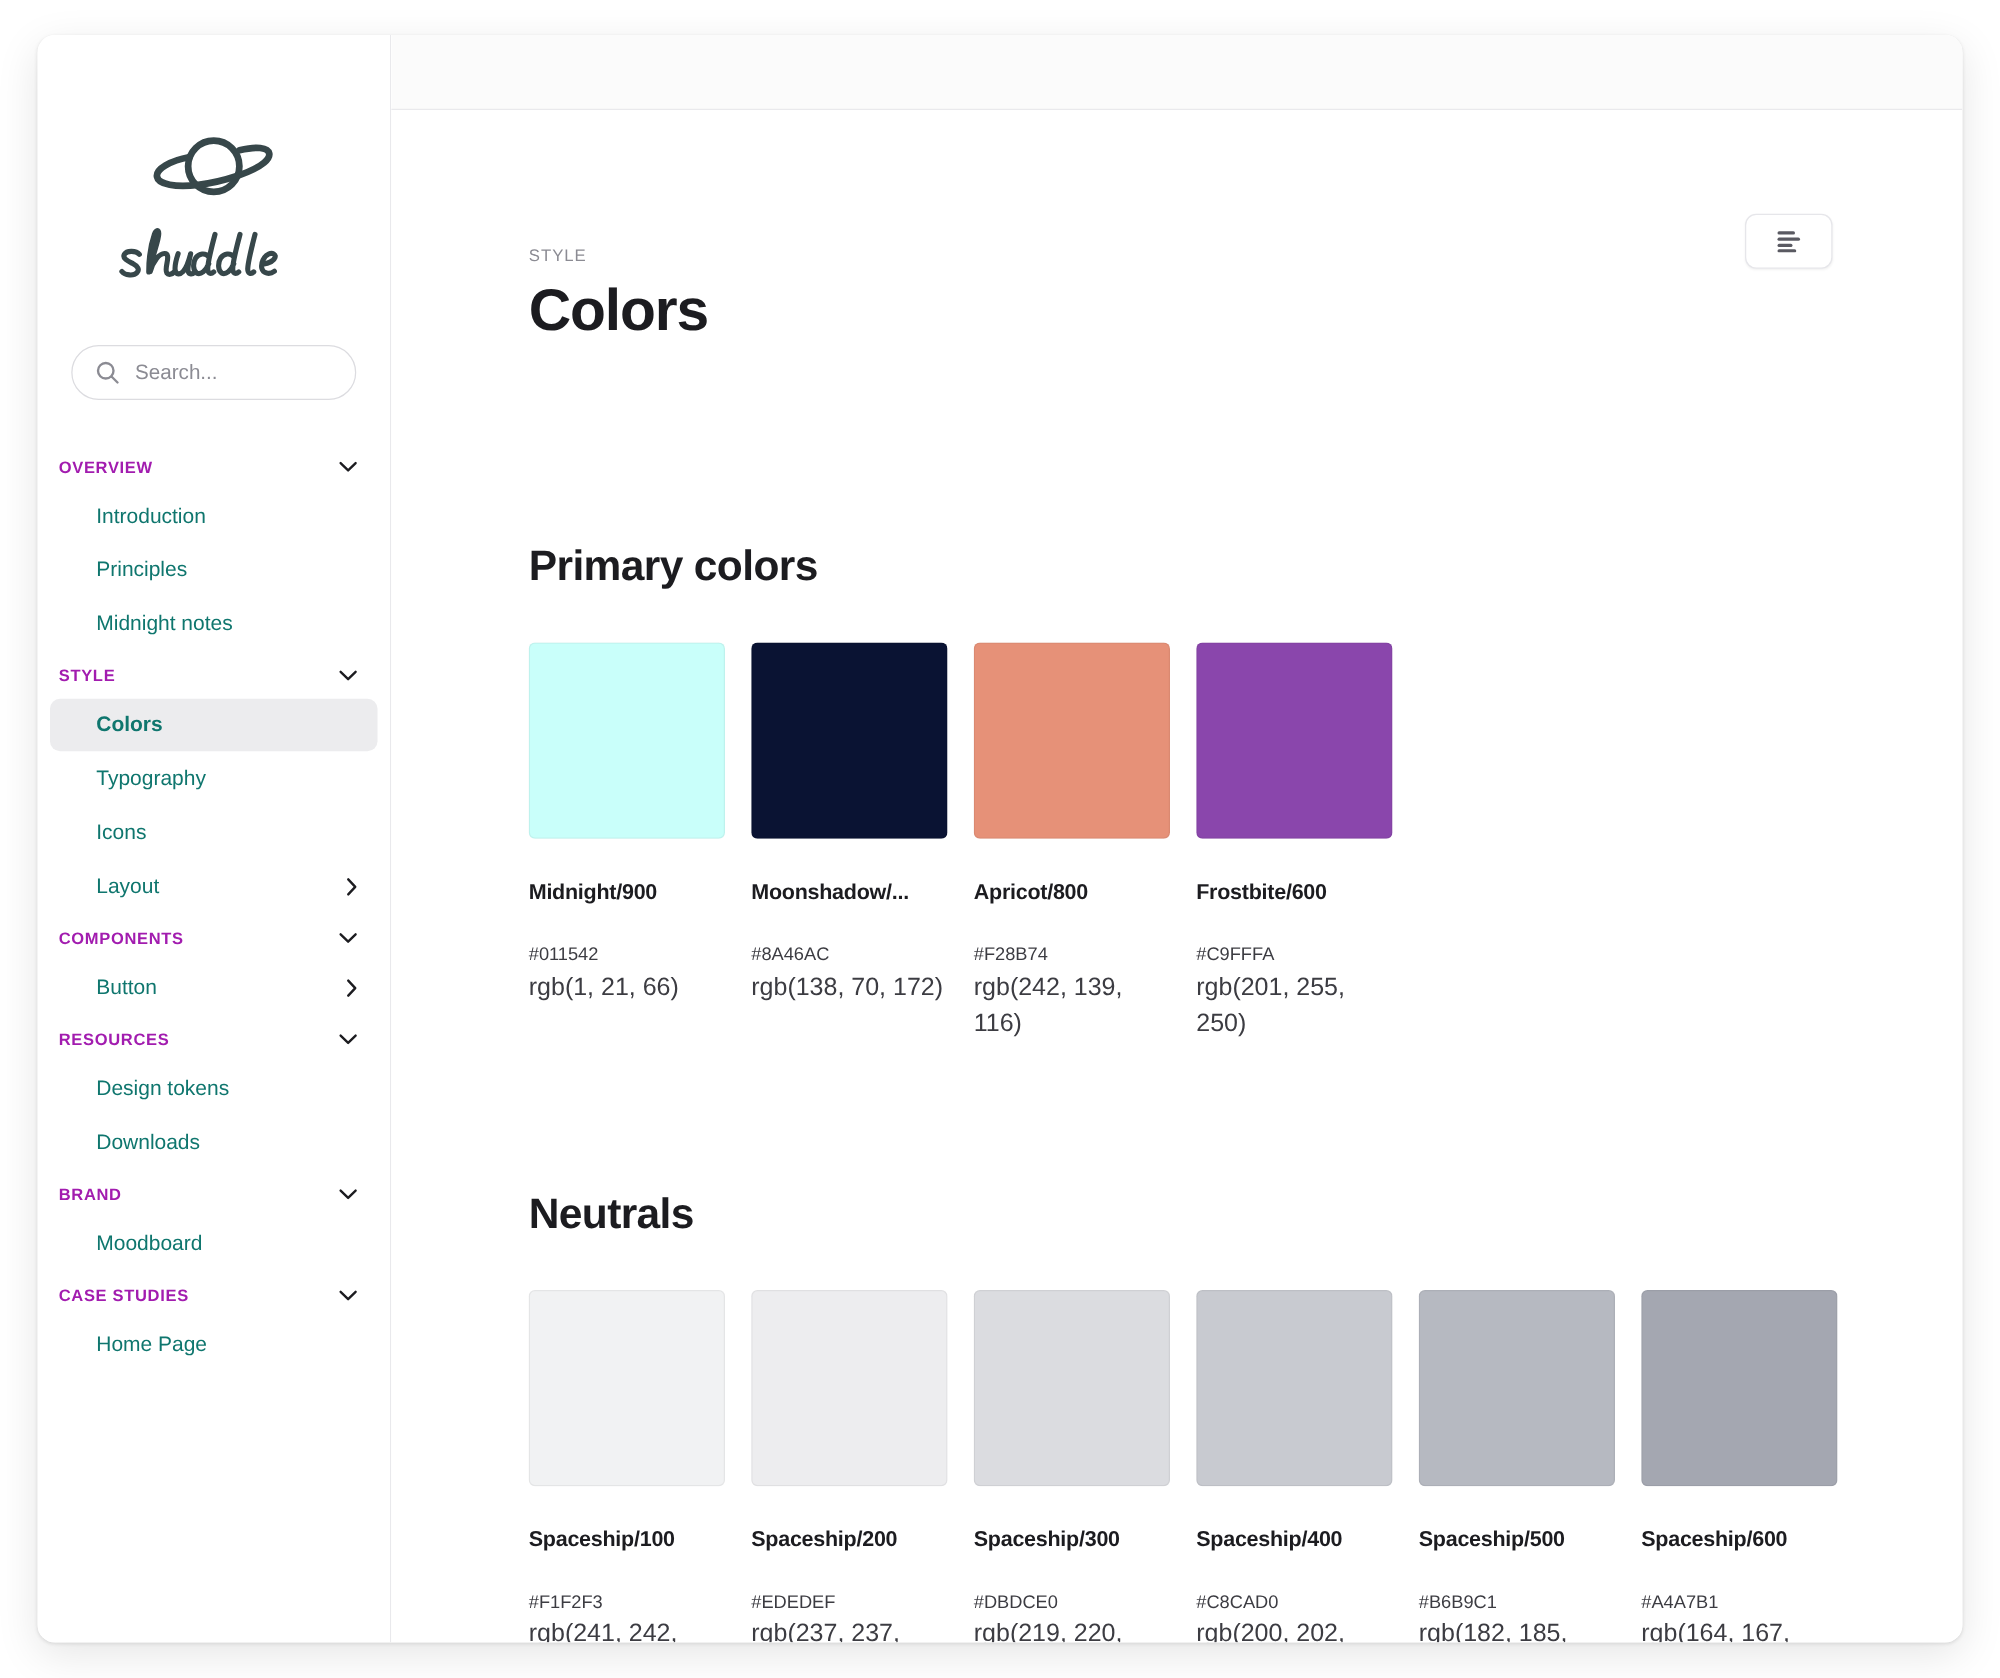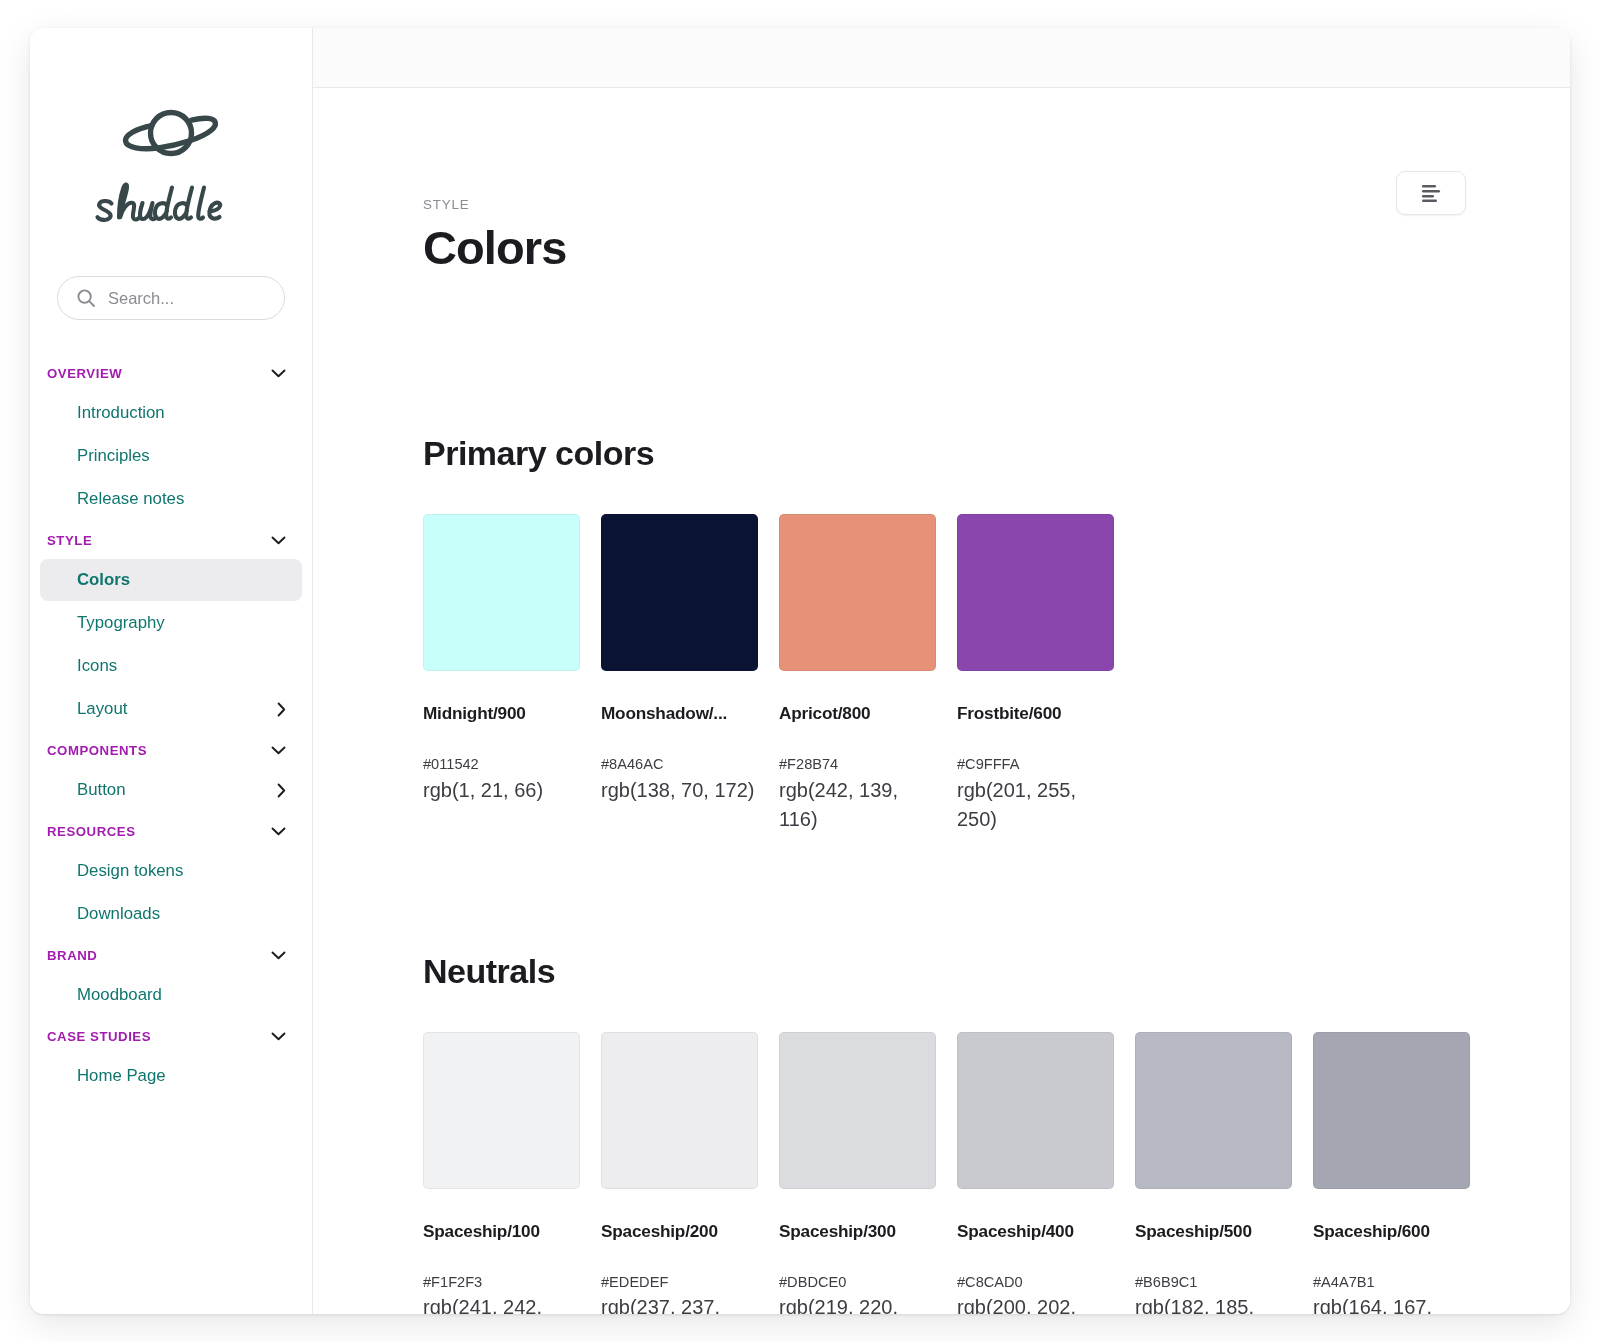"Release notes" span.label { text: Release -> Midnight }
